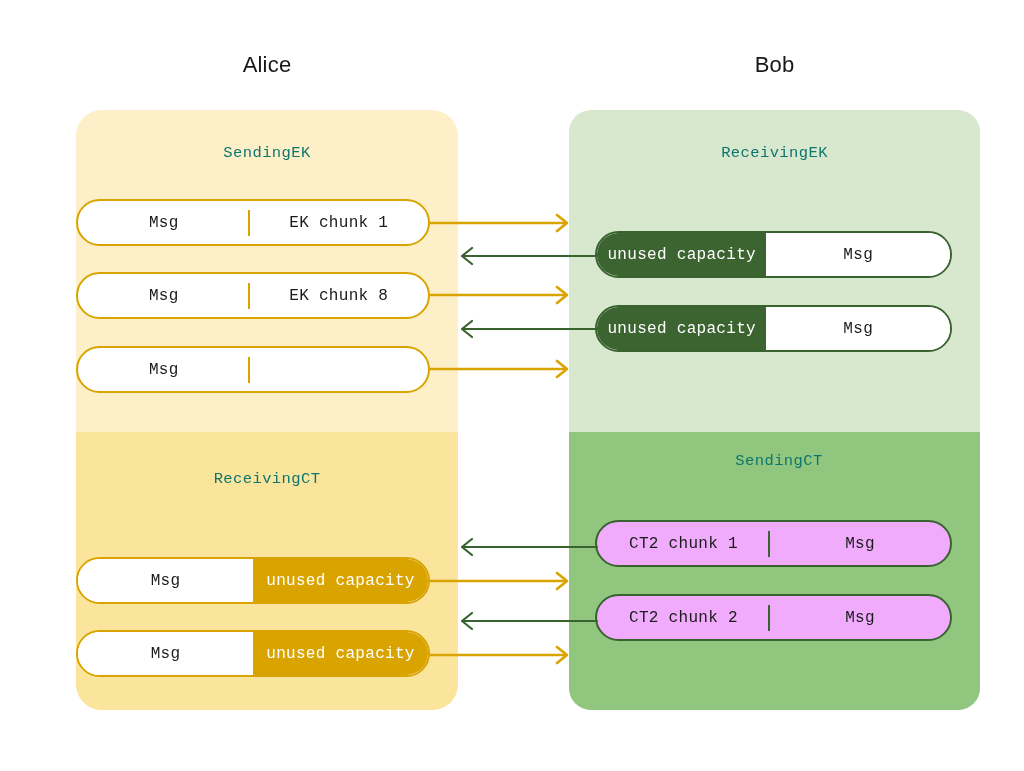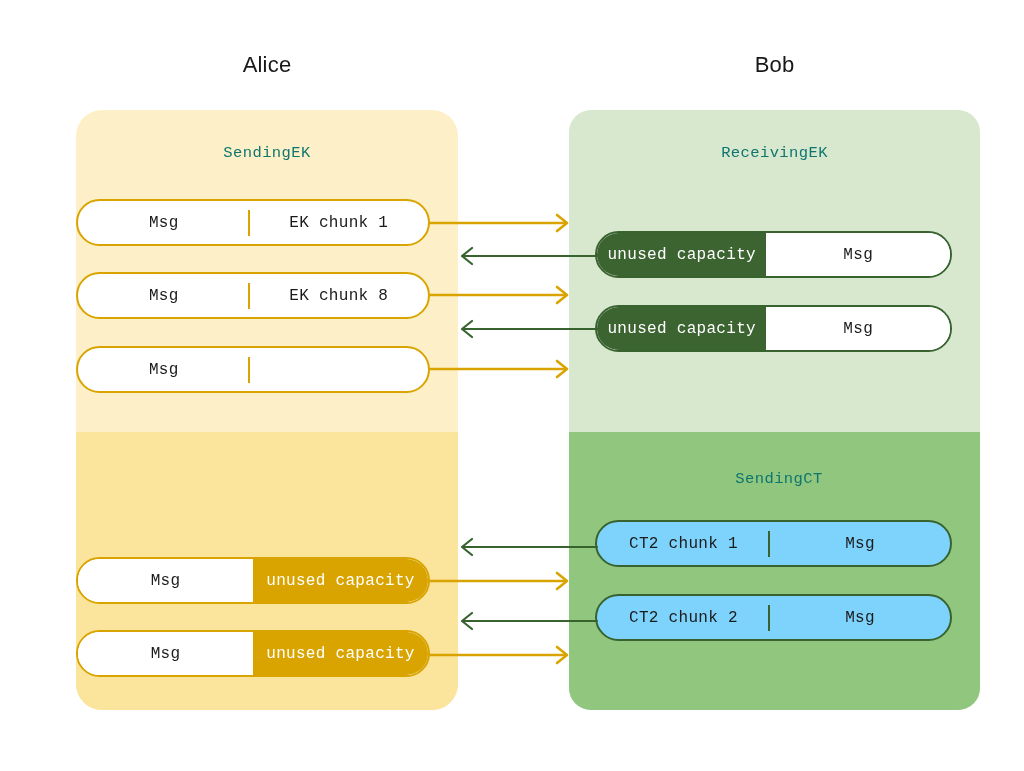"SendingCT" #title-sendingct { top: 360px -> 342px }
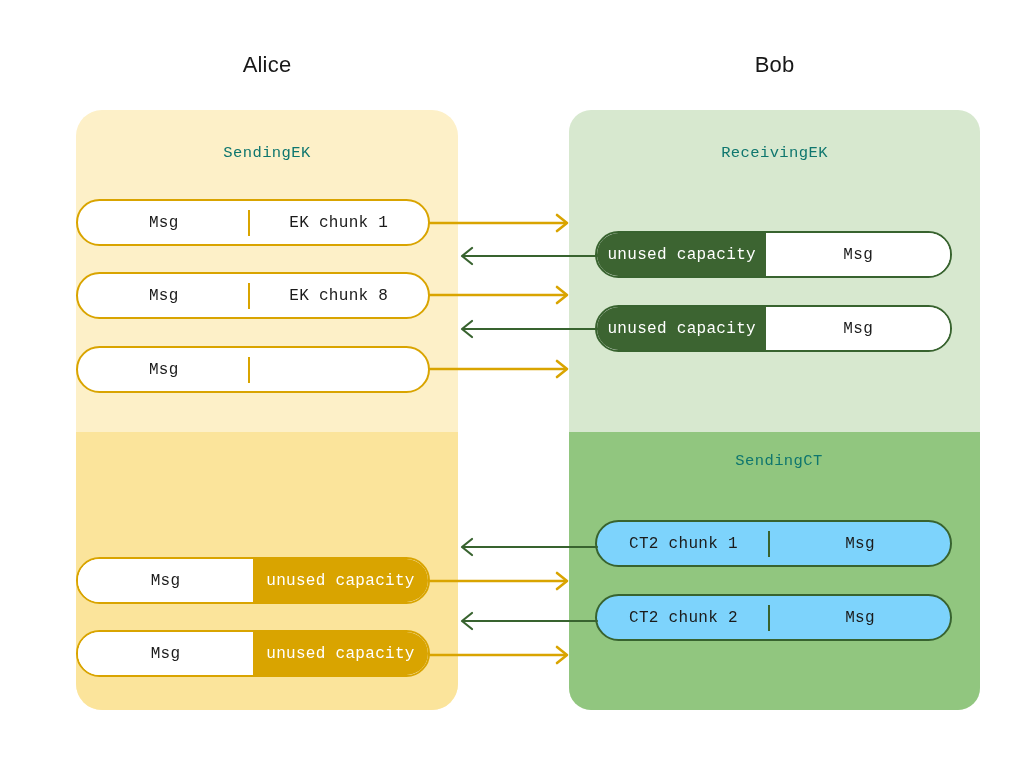"ReceivingCT" div.section-title { html: none -> <div>ReceivingCT</div> }
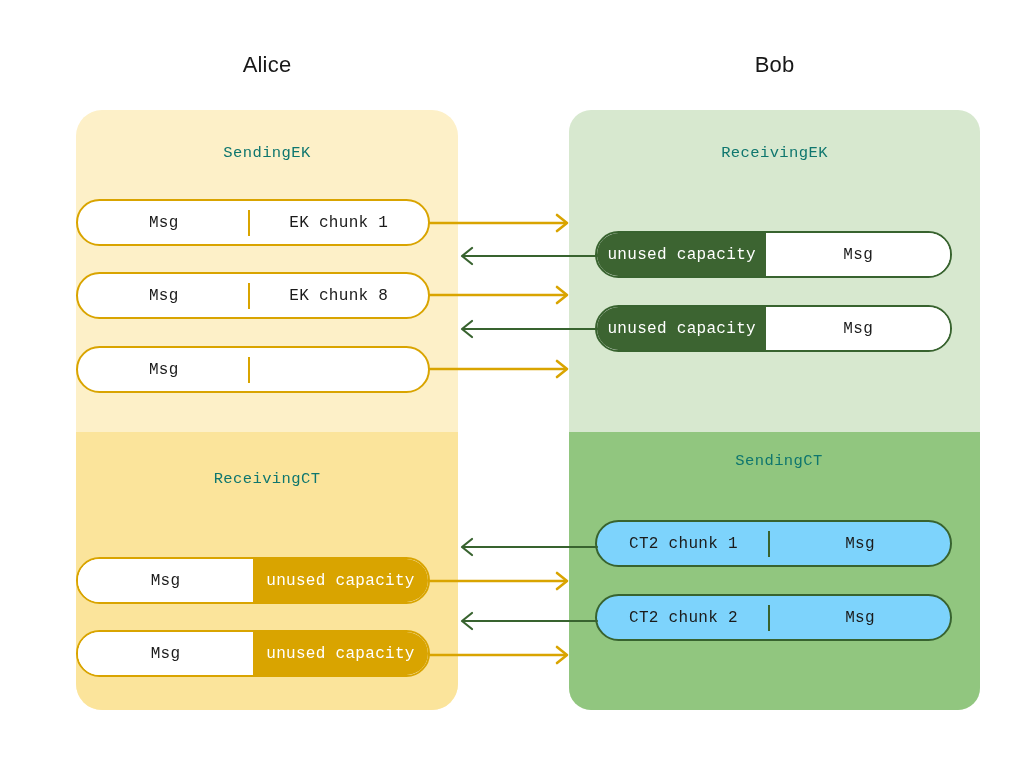"CT2 chunk 1" .pill-green-outline { background: #7dd3fc -> #f0abfc }
